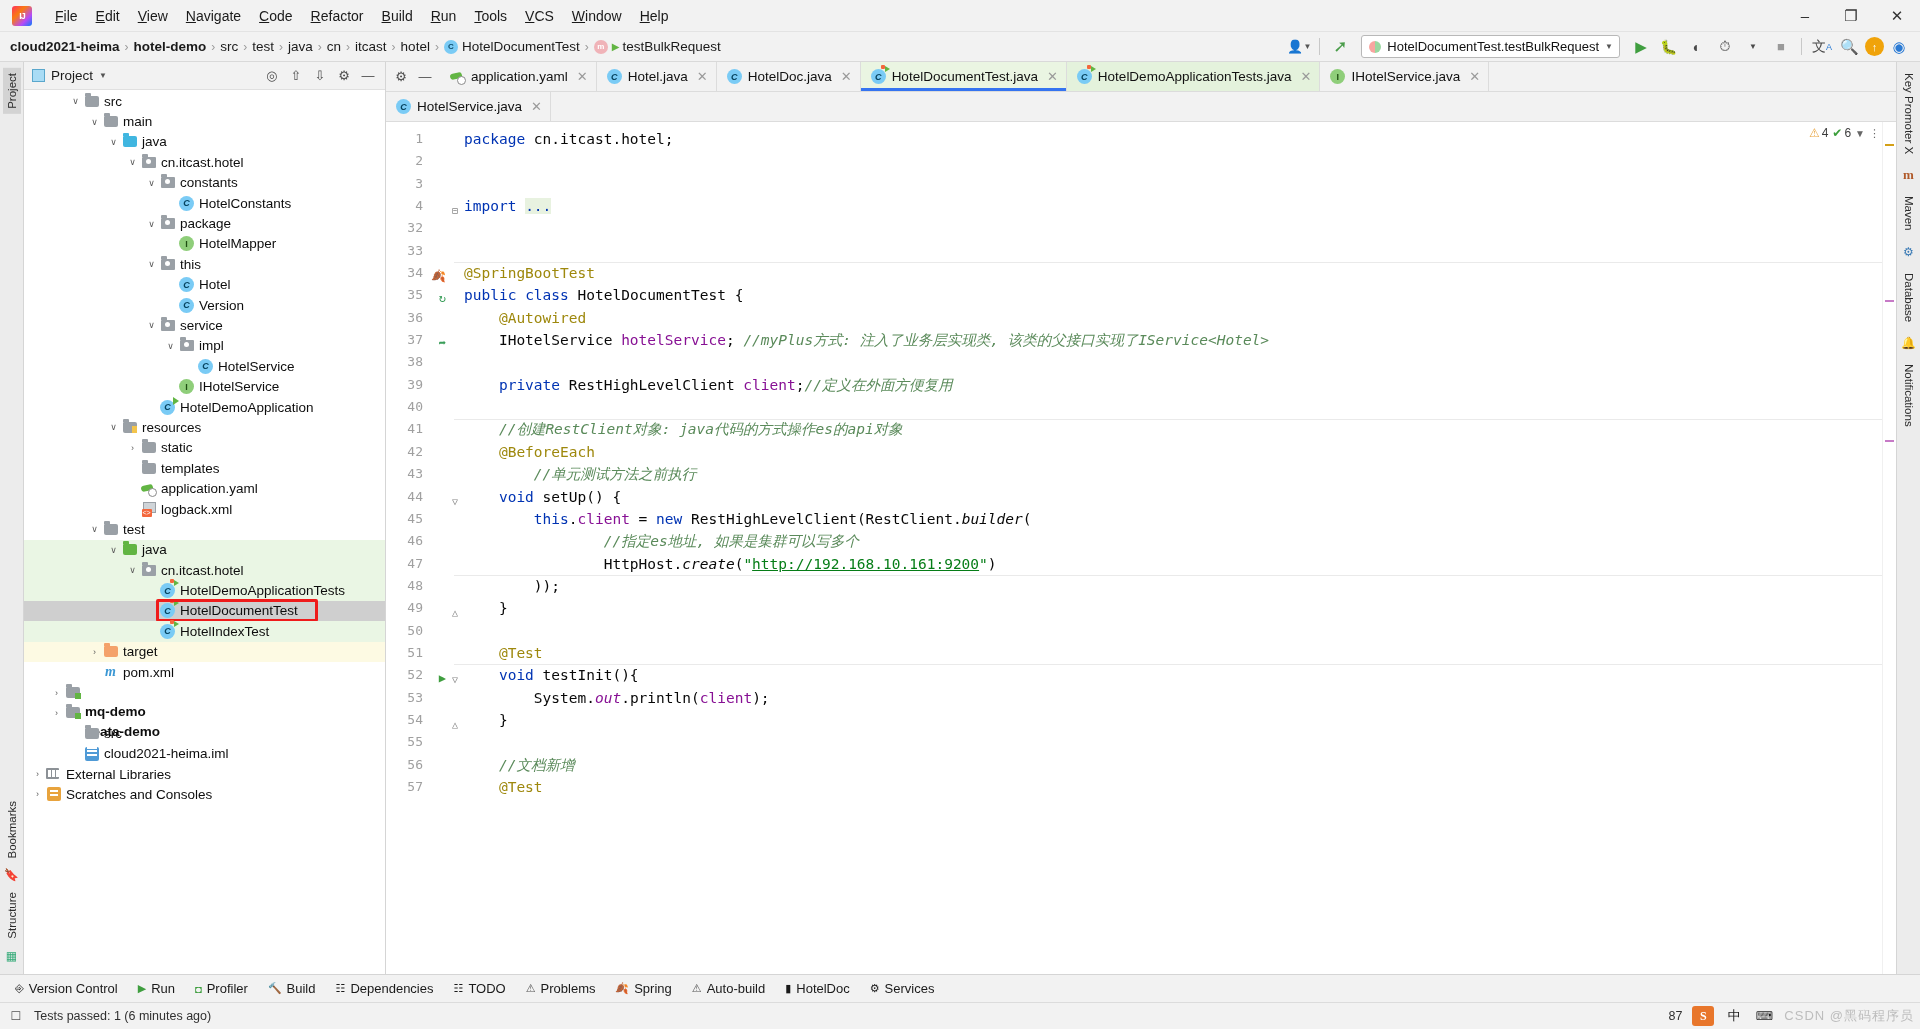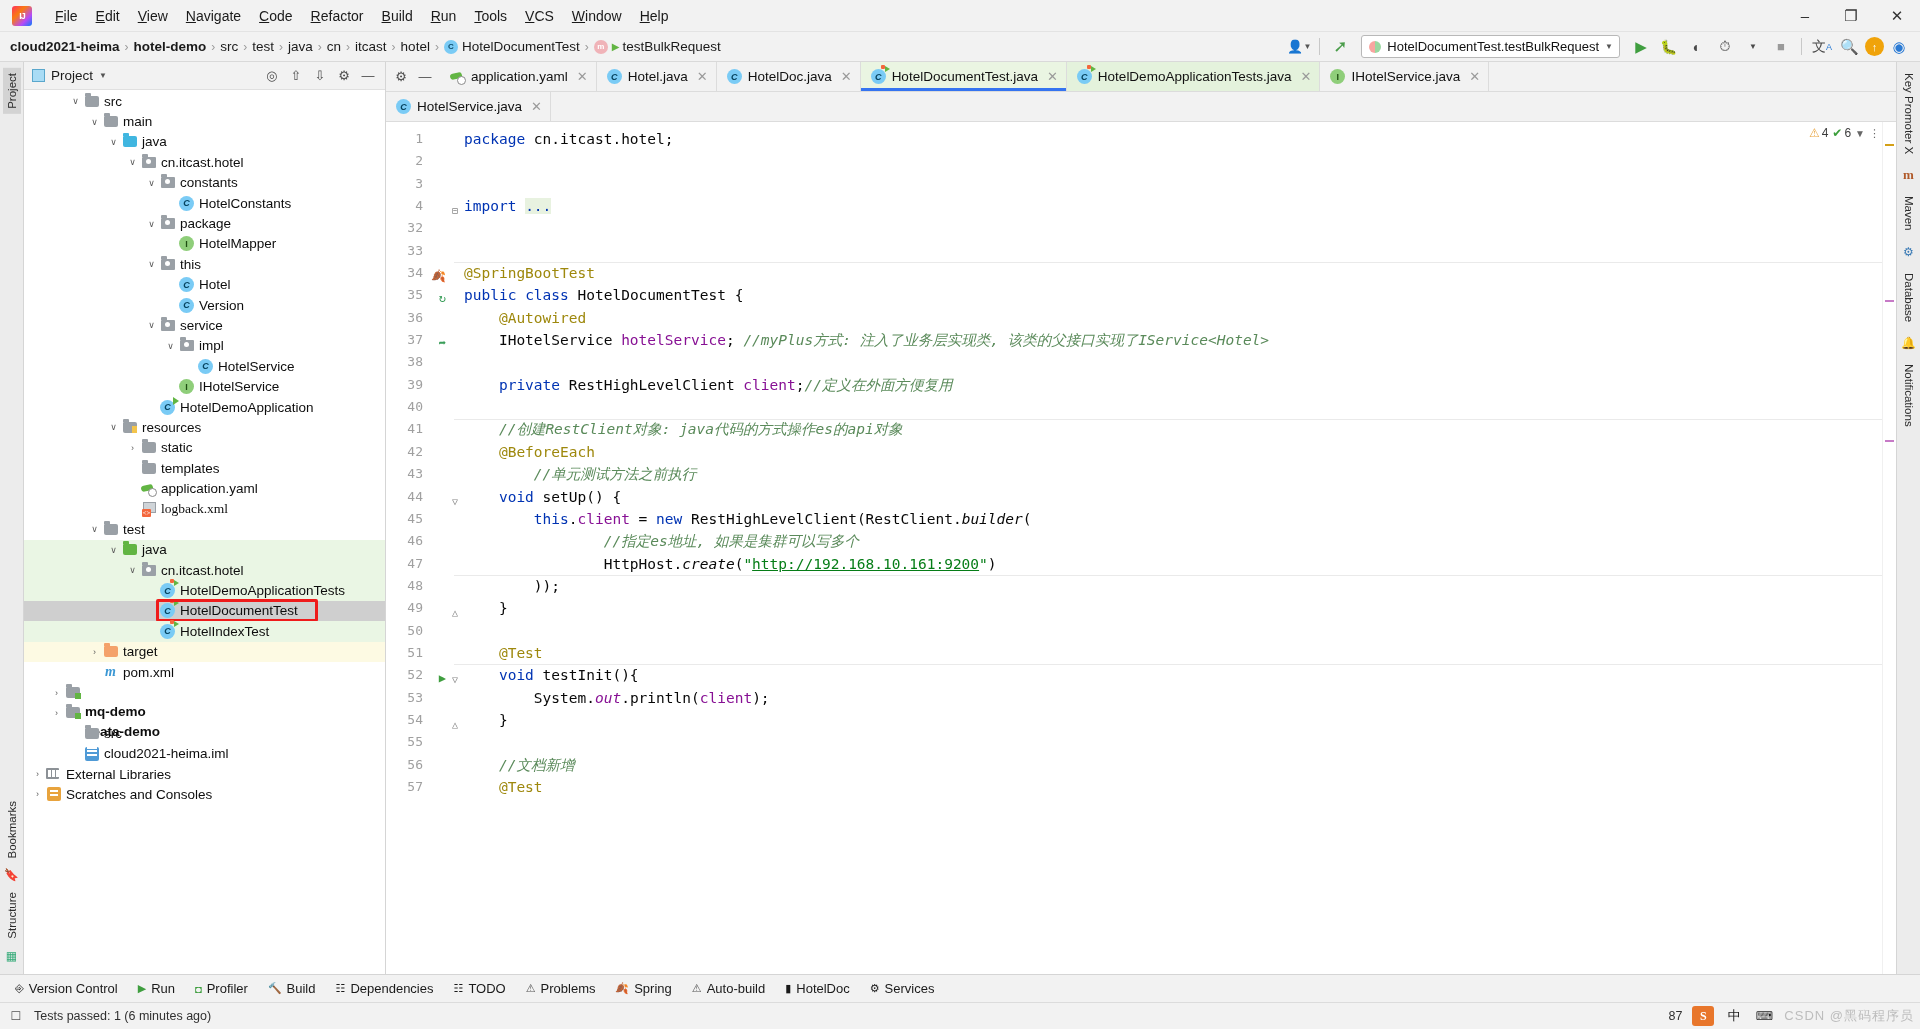"logback.xml" div.trow { font-family: Liberation Serif, serif -> none }
